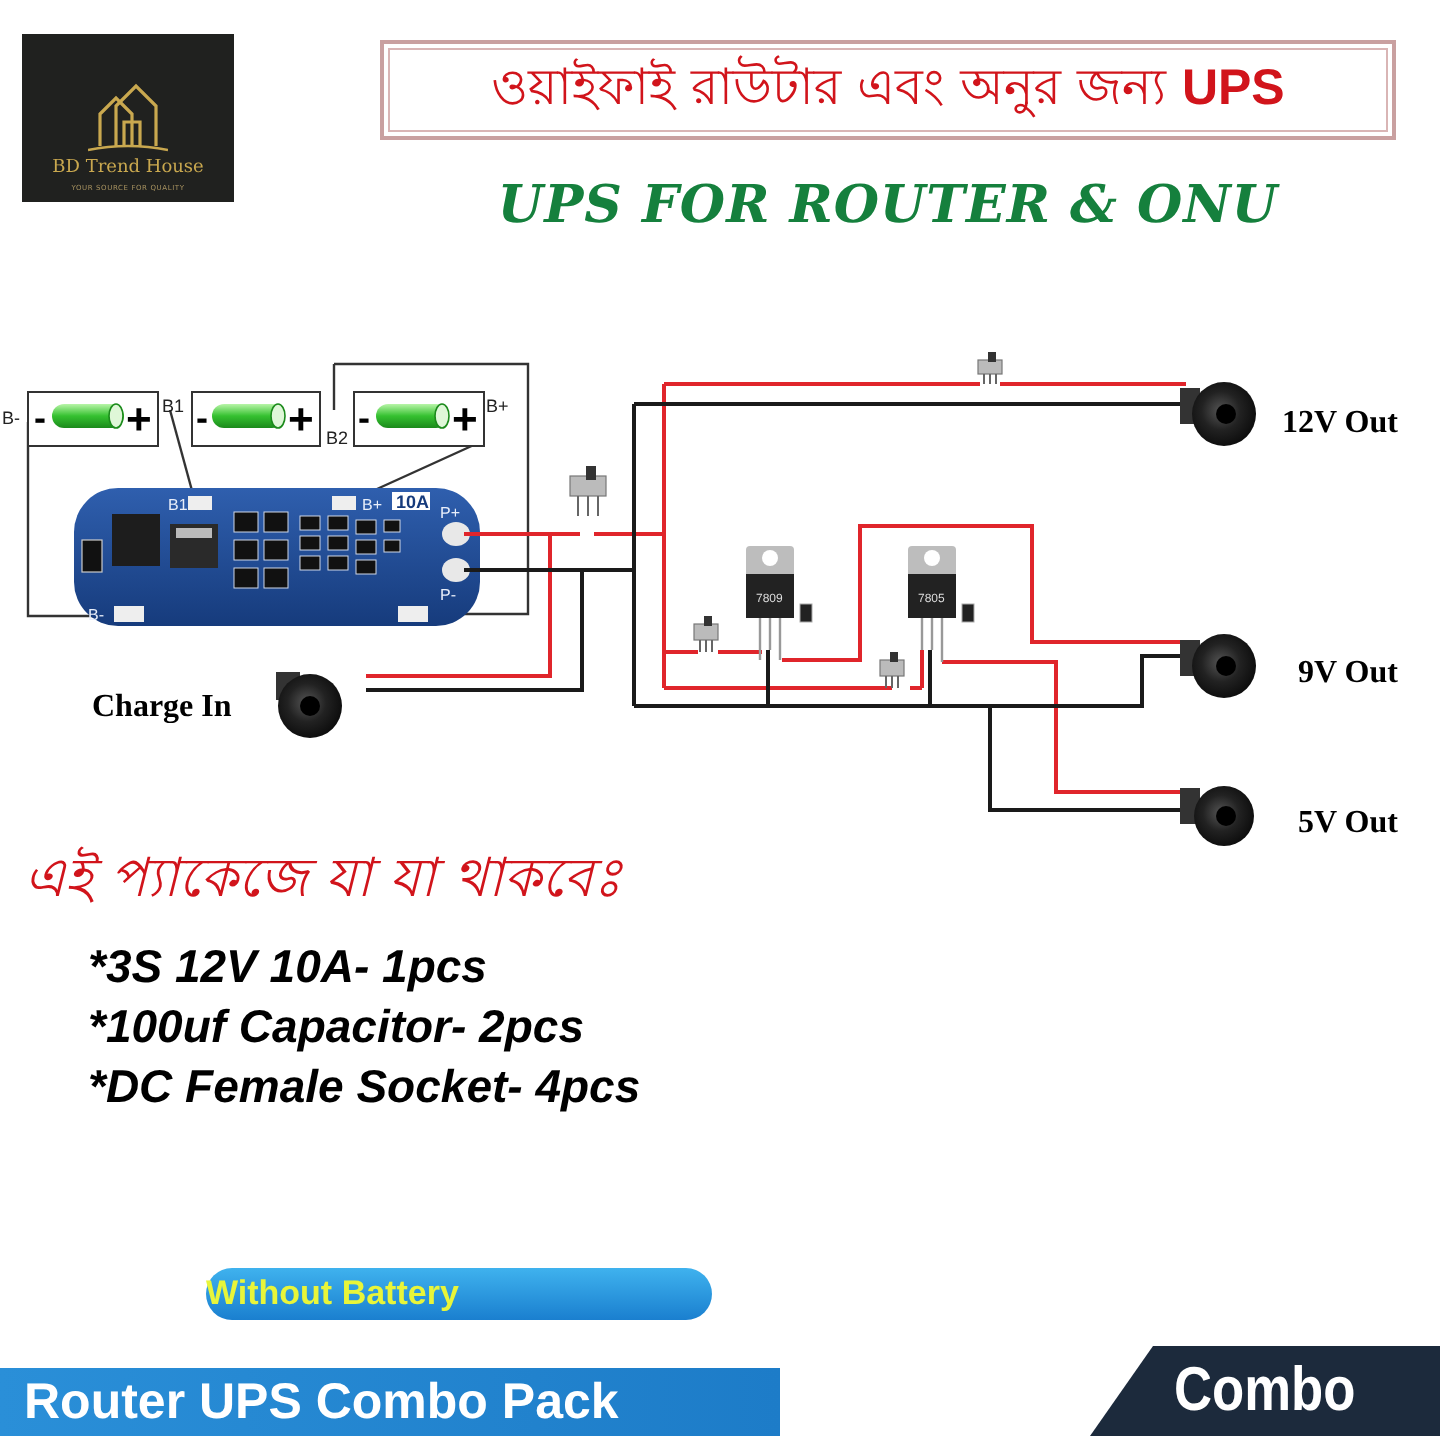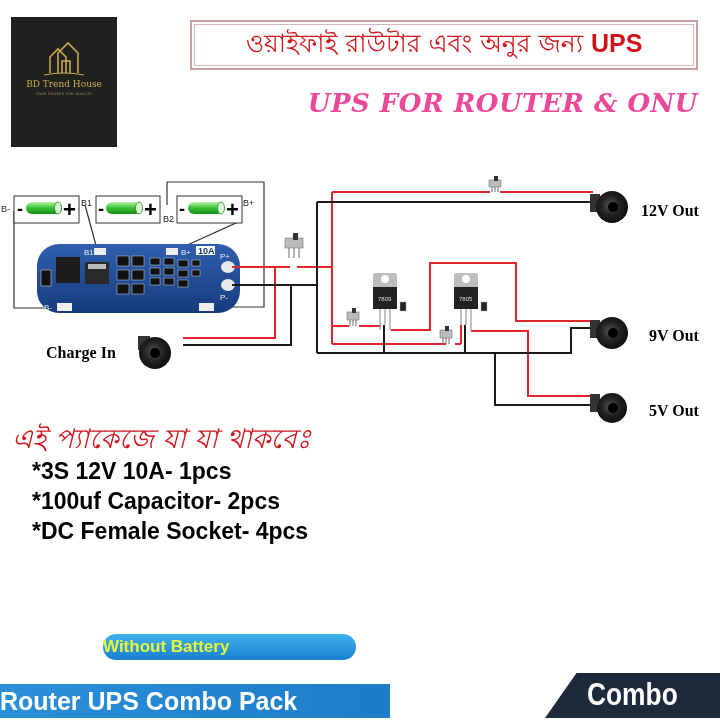"BD Trend House" .logo { height: 130px -> 84px }
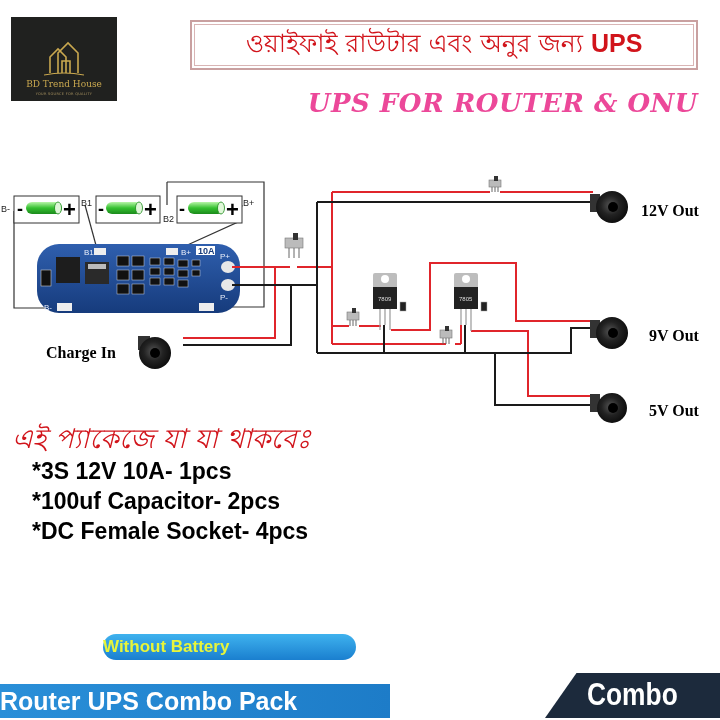"UPS FOR ROUTER & ONU" .en-title { color: #ec4899 -> #15803d; text-align: right -> center }
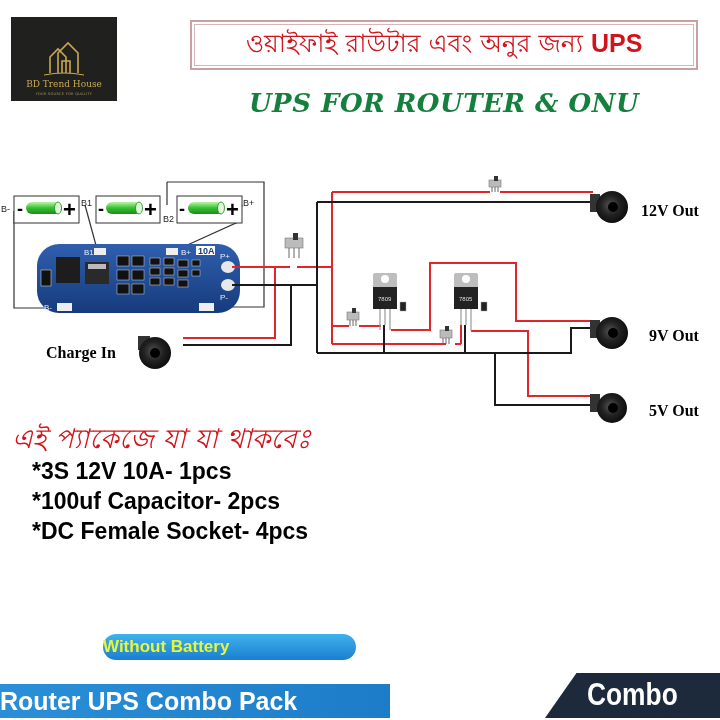"*3S 12V 10A- 1pcs" .pkg-list { font-style: none -> italic; margin: 0 -> 12px }
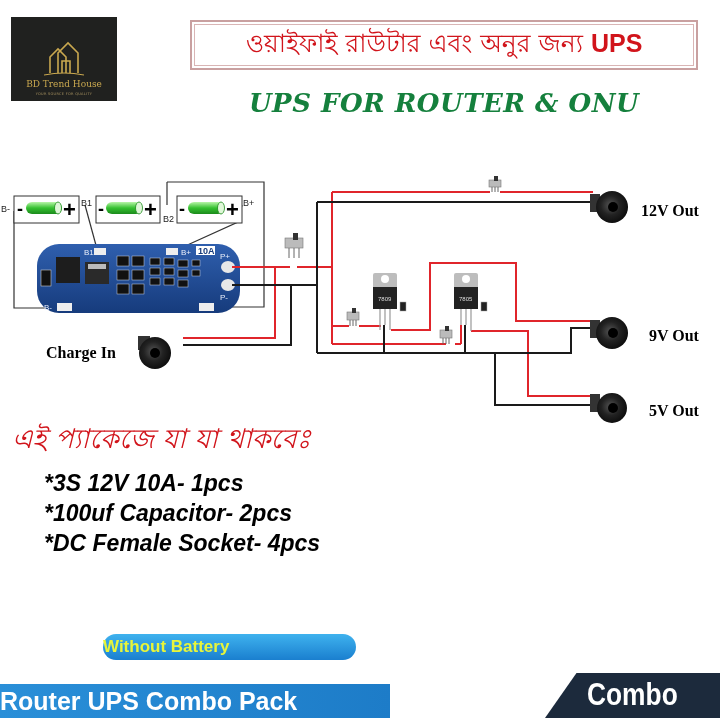"Router UPS Combo Pack" .footer-left { padding-left: none -> 12px }
